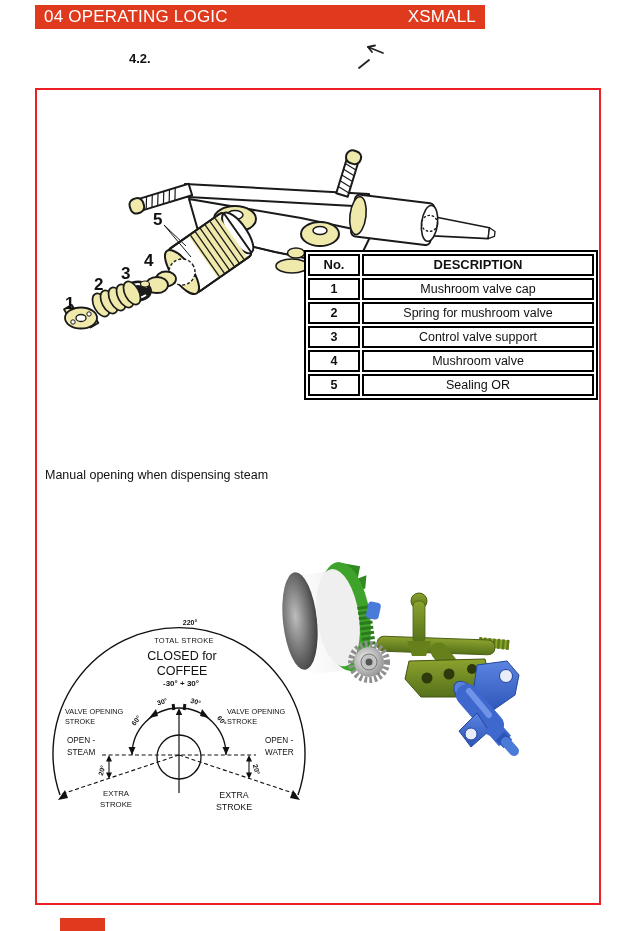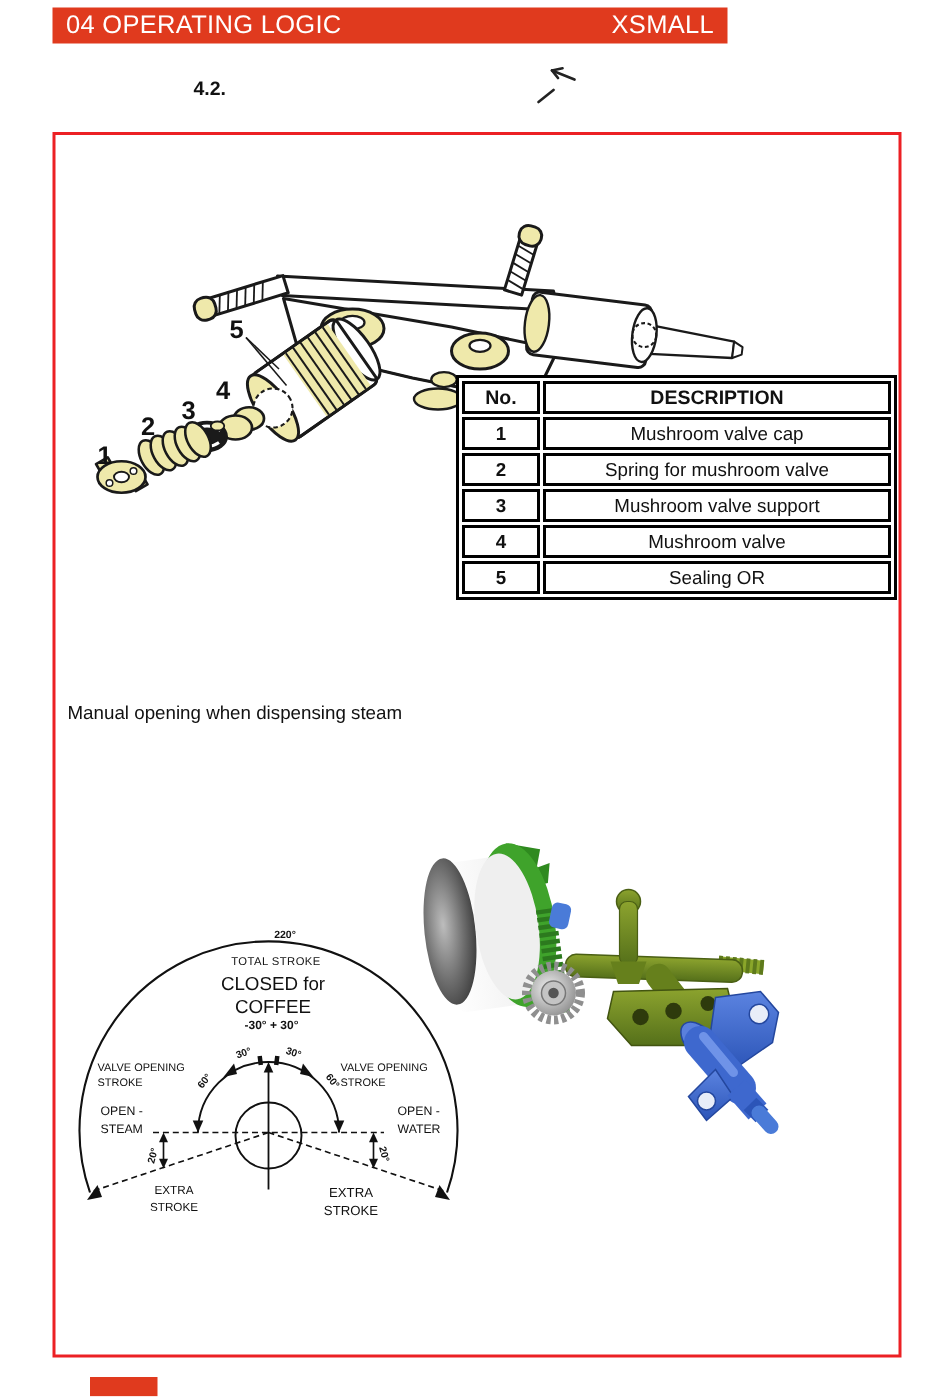"Mushroom valve support" td.col-desc { text: Mushroom -> Control }
